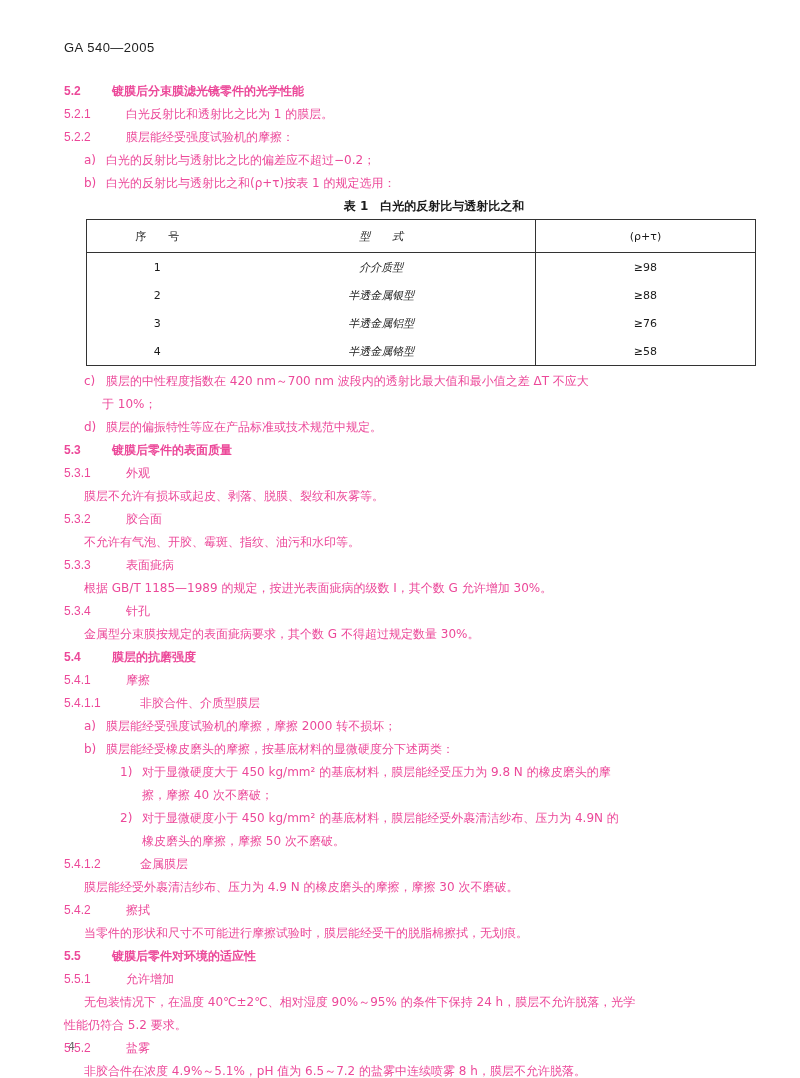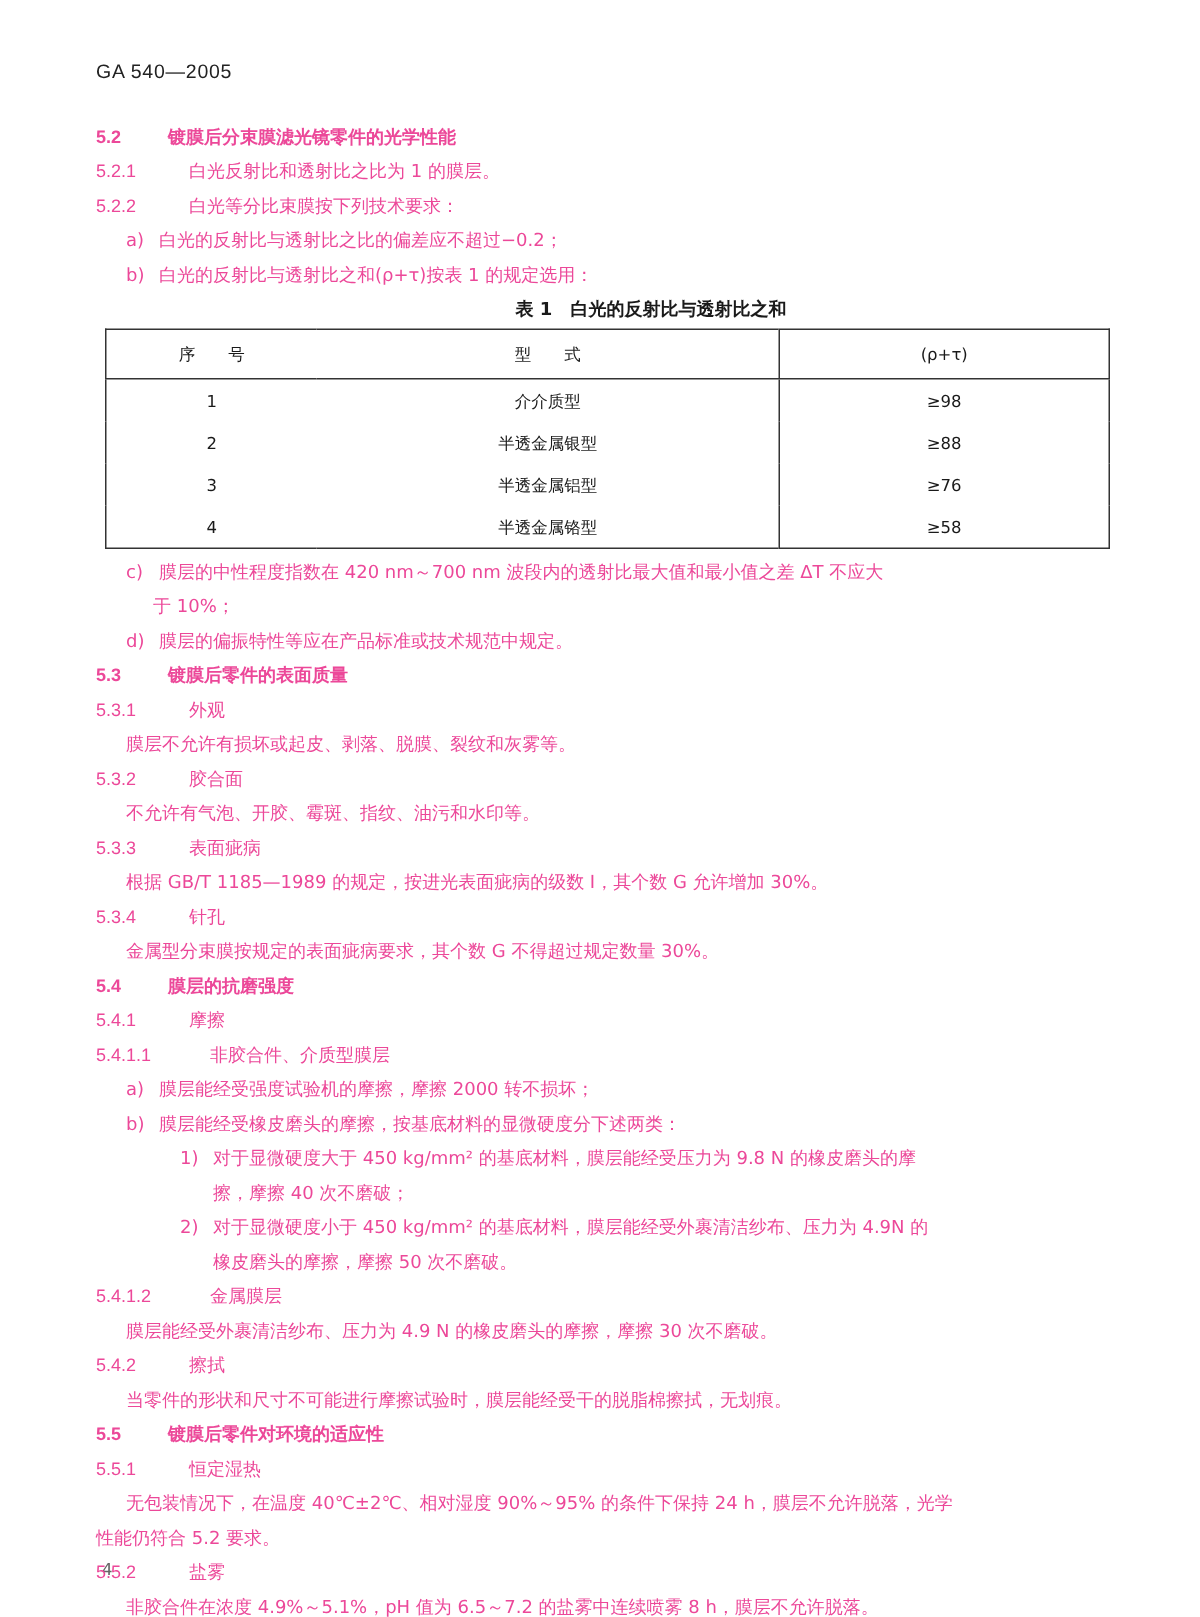"白光等分比束膜按下列技术要求：" span { text: 白光等分比束膜按下列技术要求 -> 膜层能经受强度试验机的摩擦 }
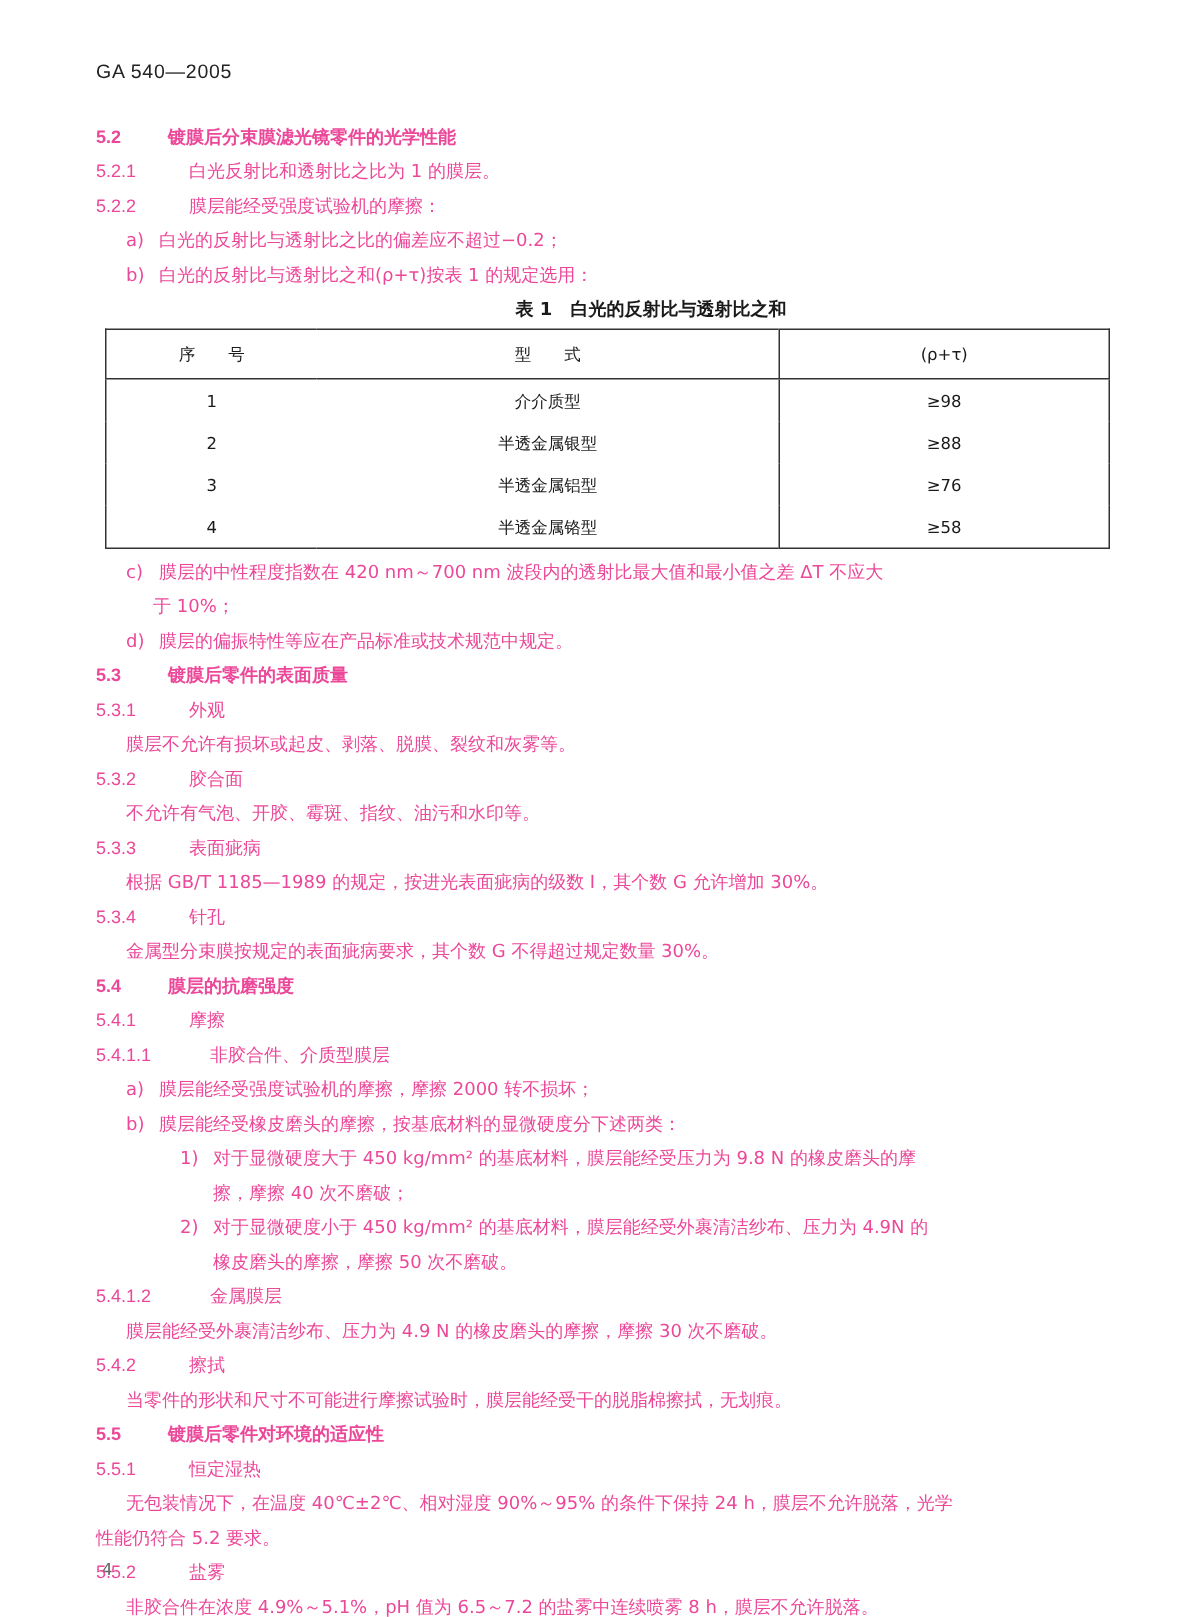"序 号" table.t1 { margin-left: 6px -> 22px }
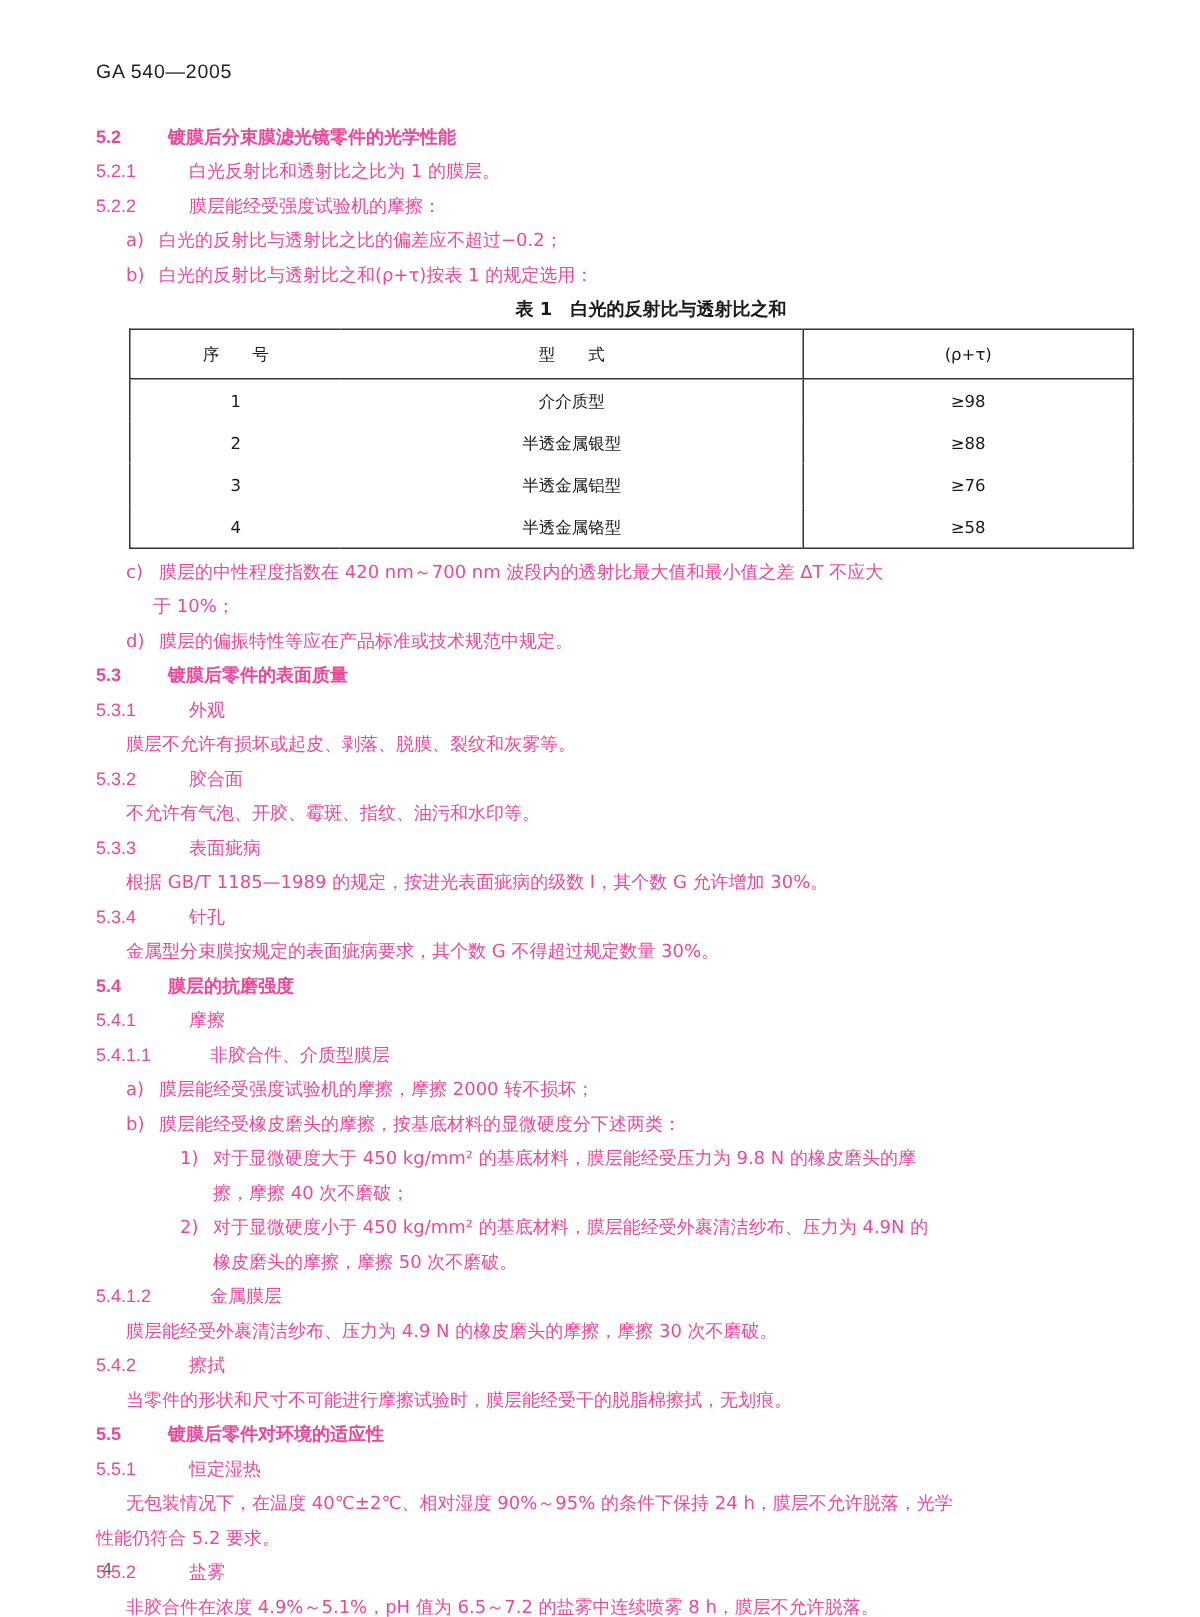"型 式" table.t1 .c2 { font-style: none -> italic }
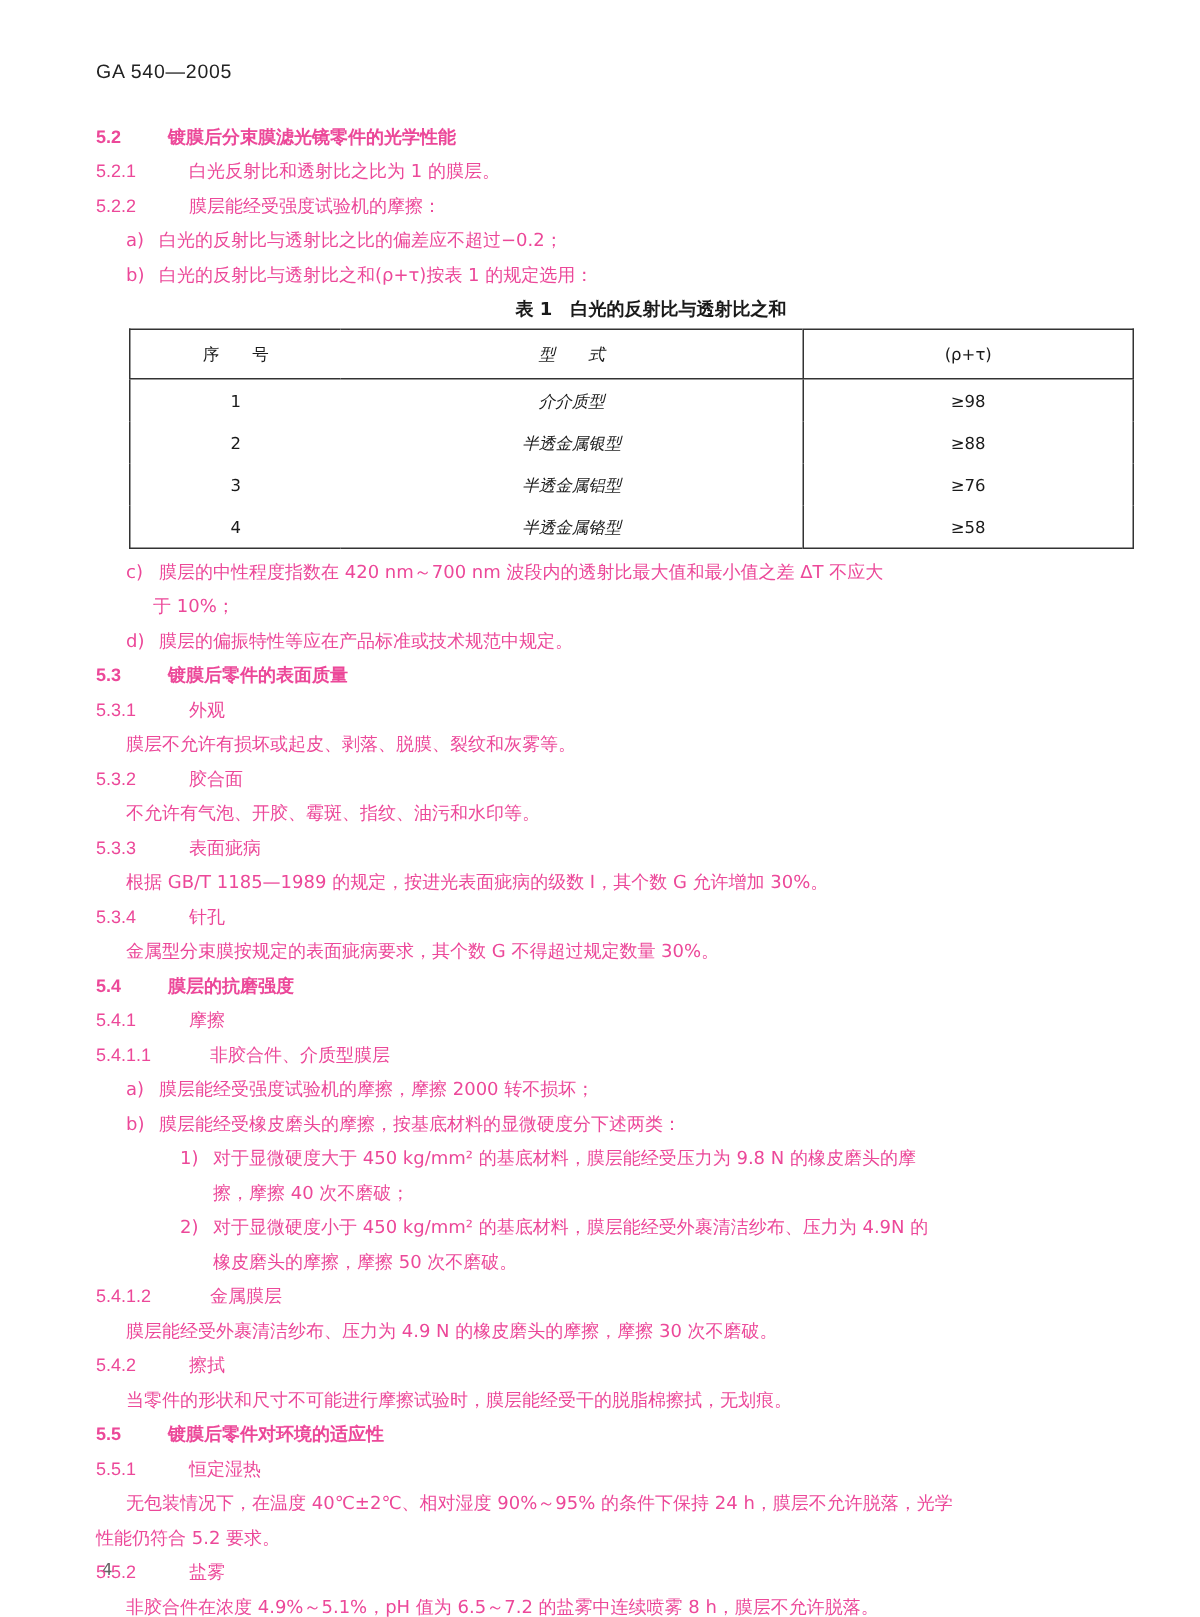"恒定湿热" span { text: 恒定湿热 -> 允许增加 }
